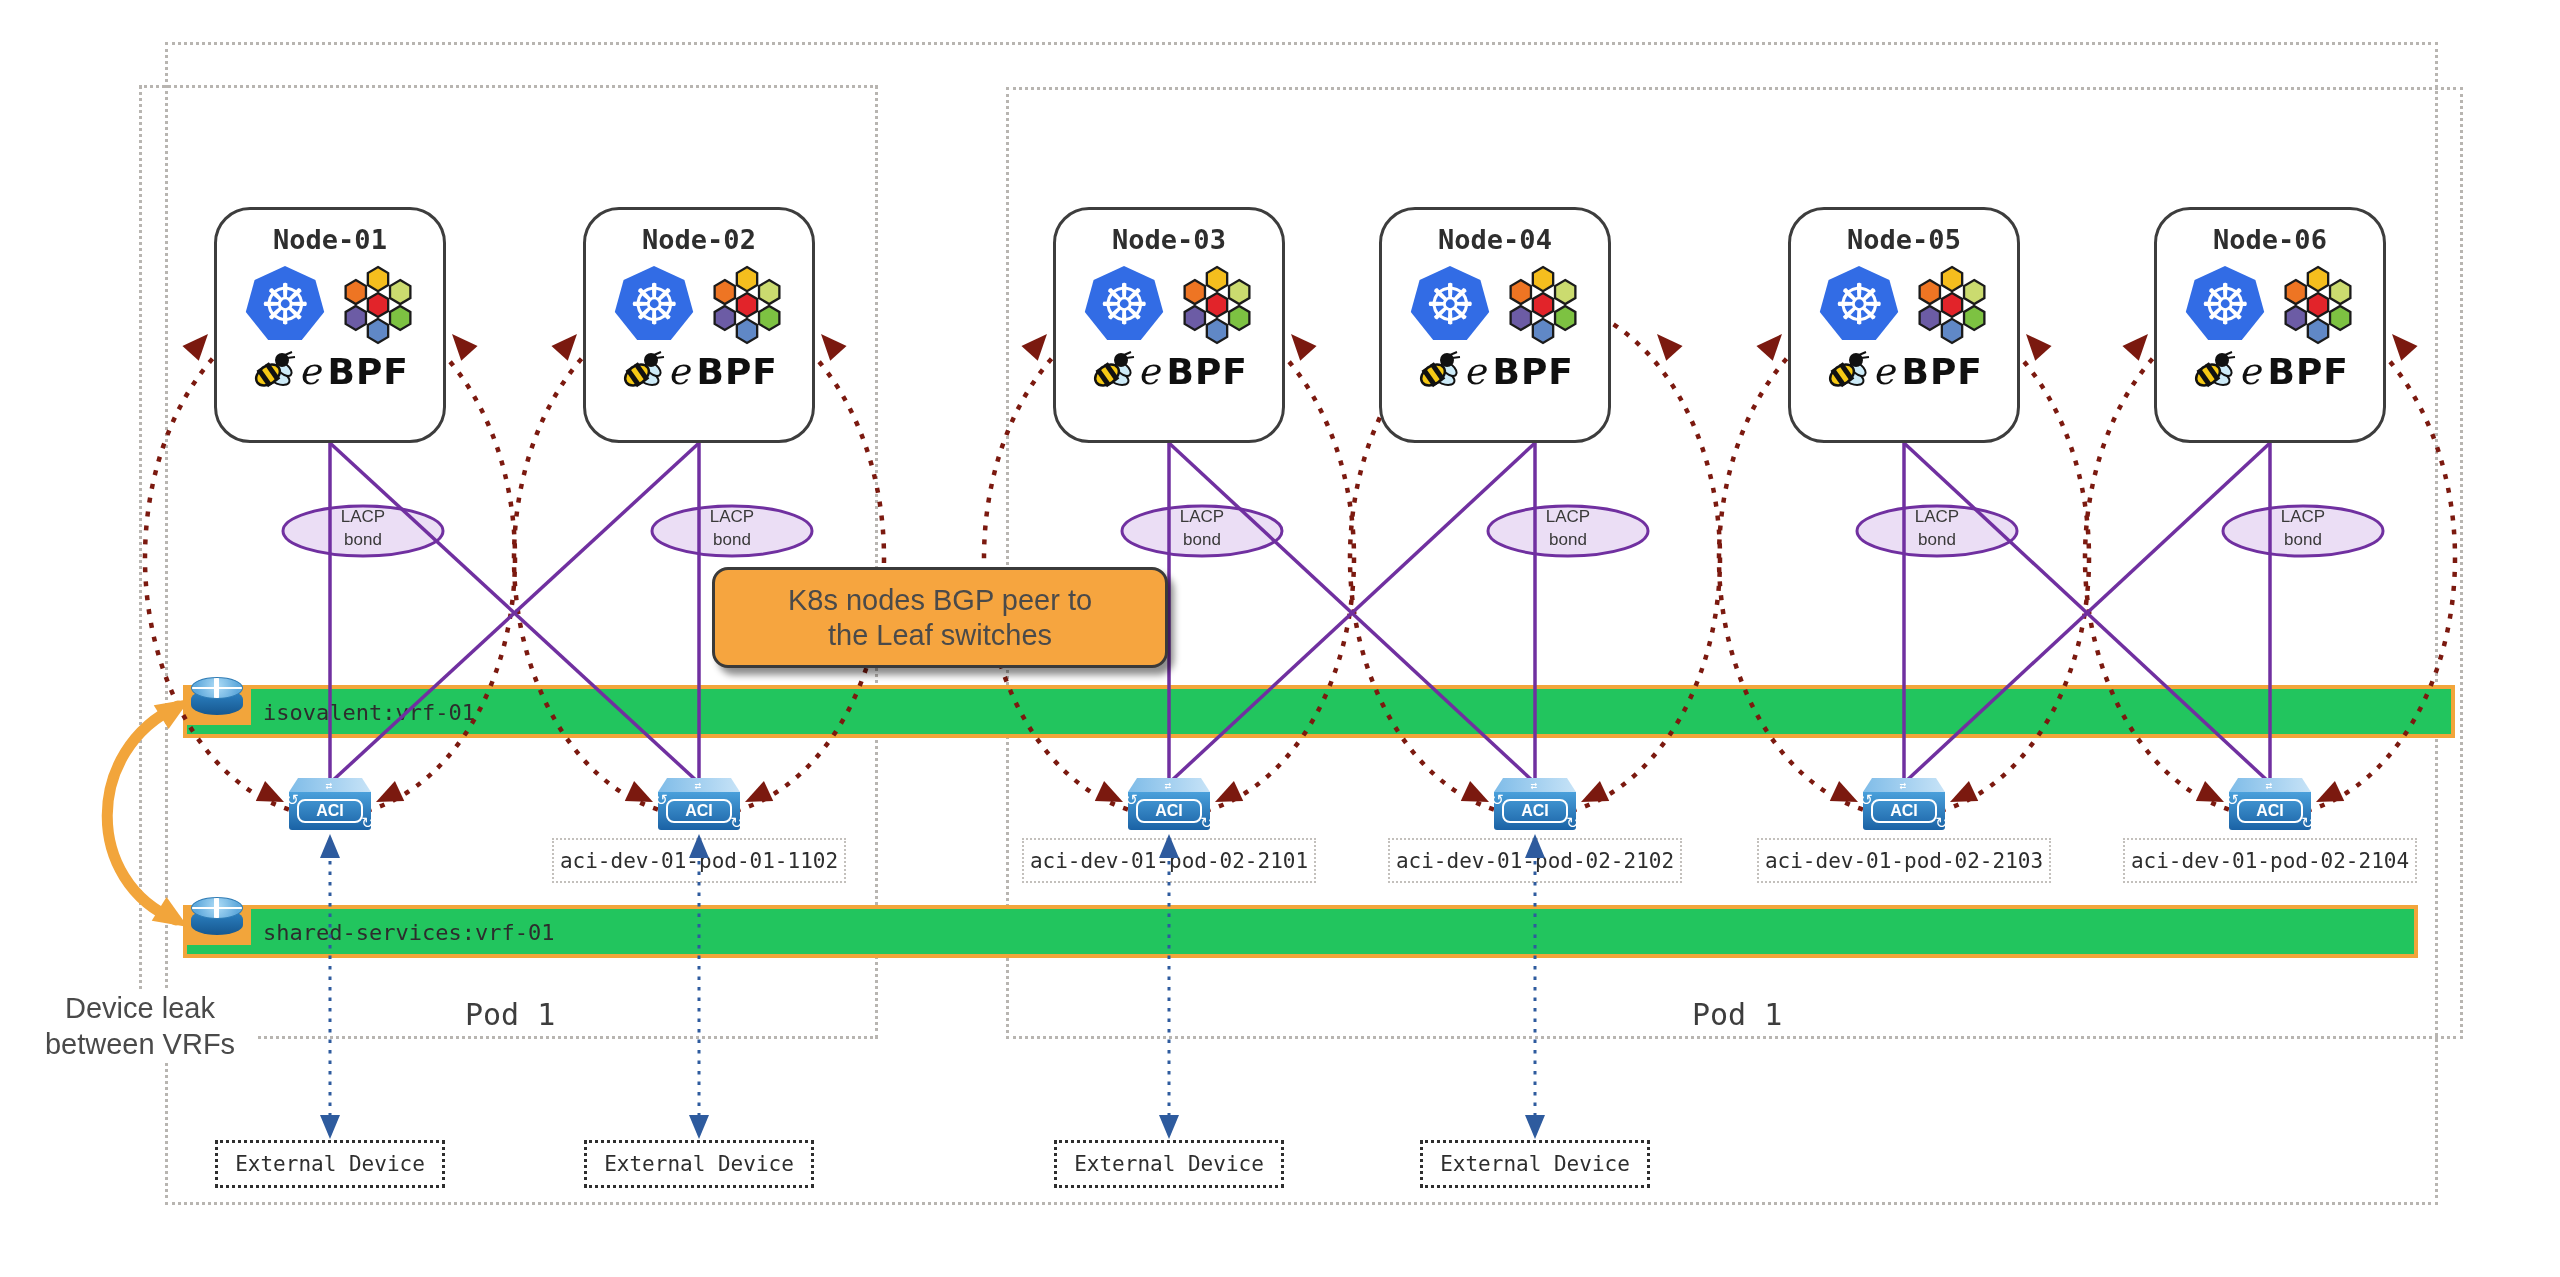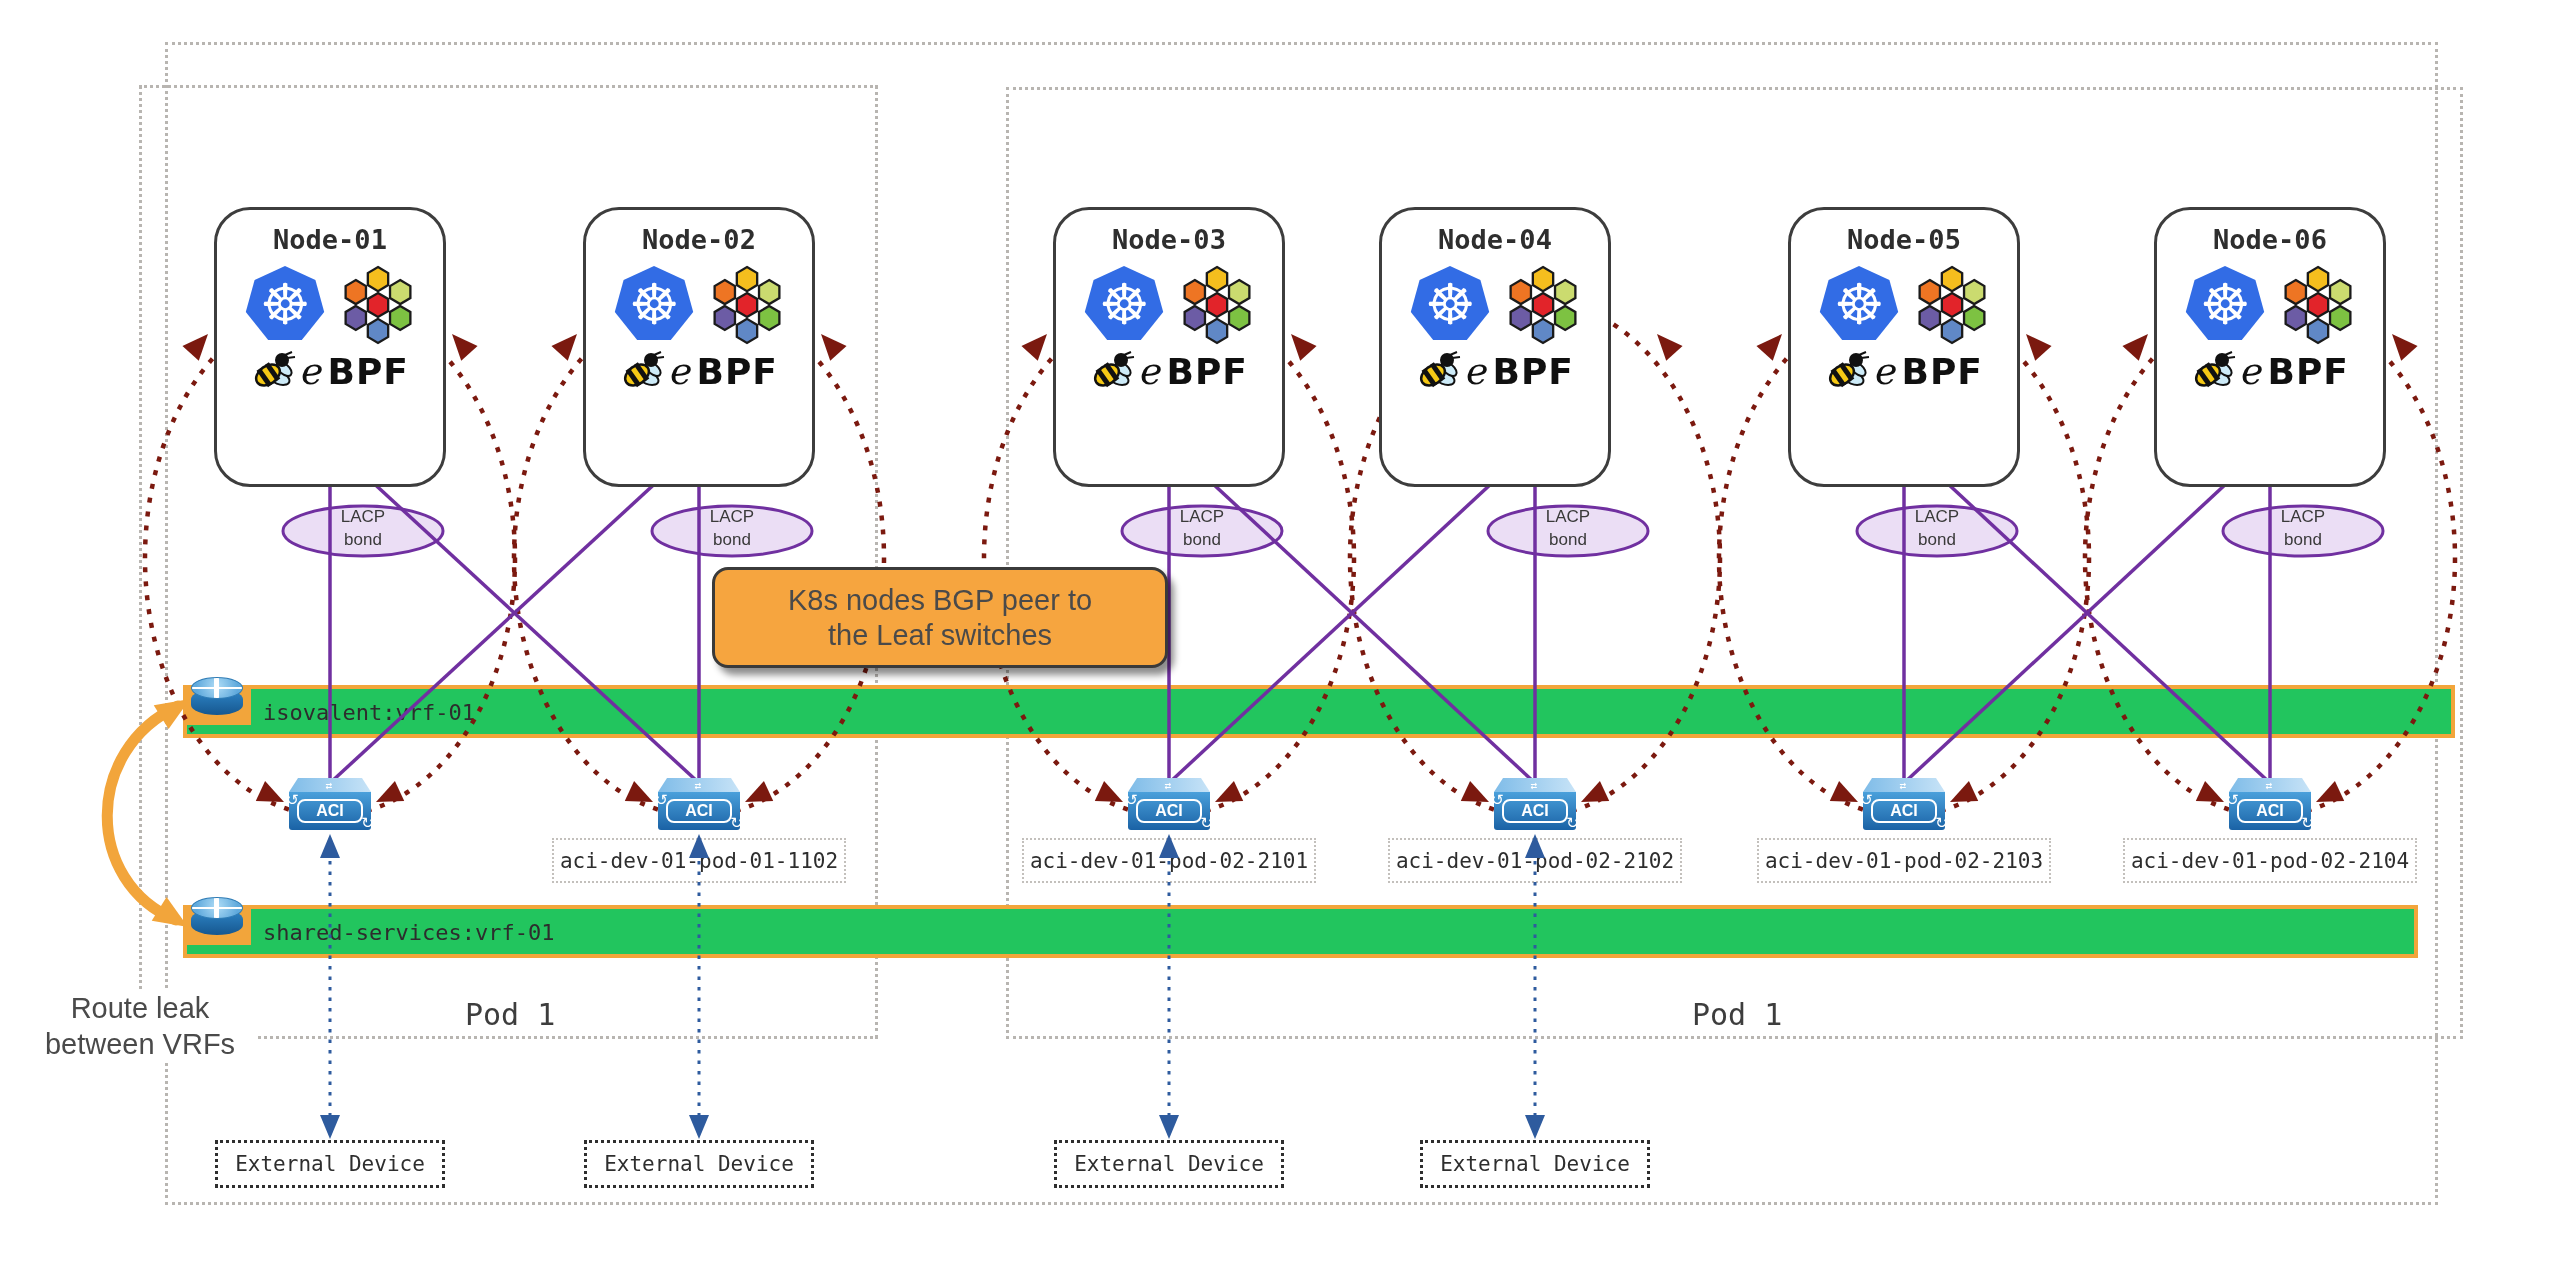"Node-01" .node { height: 280px -> 236px }
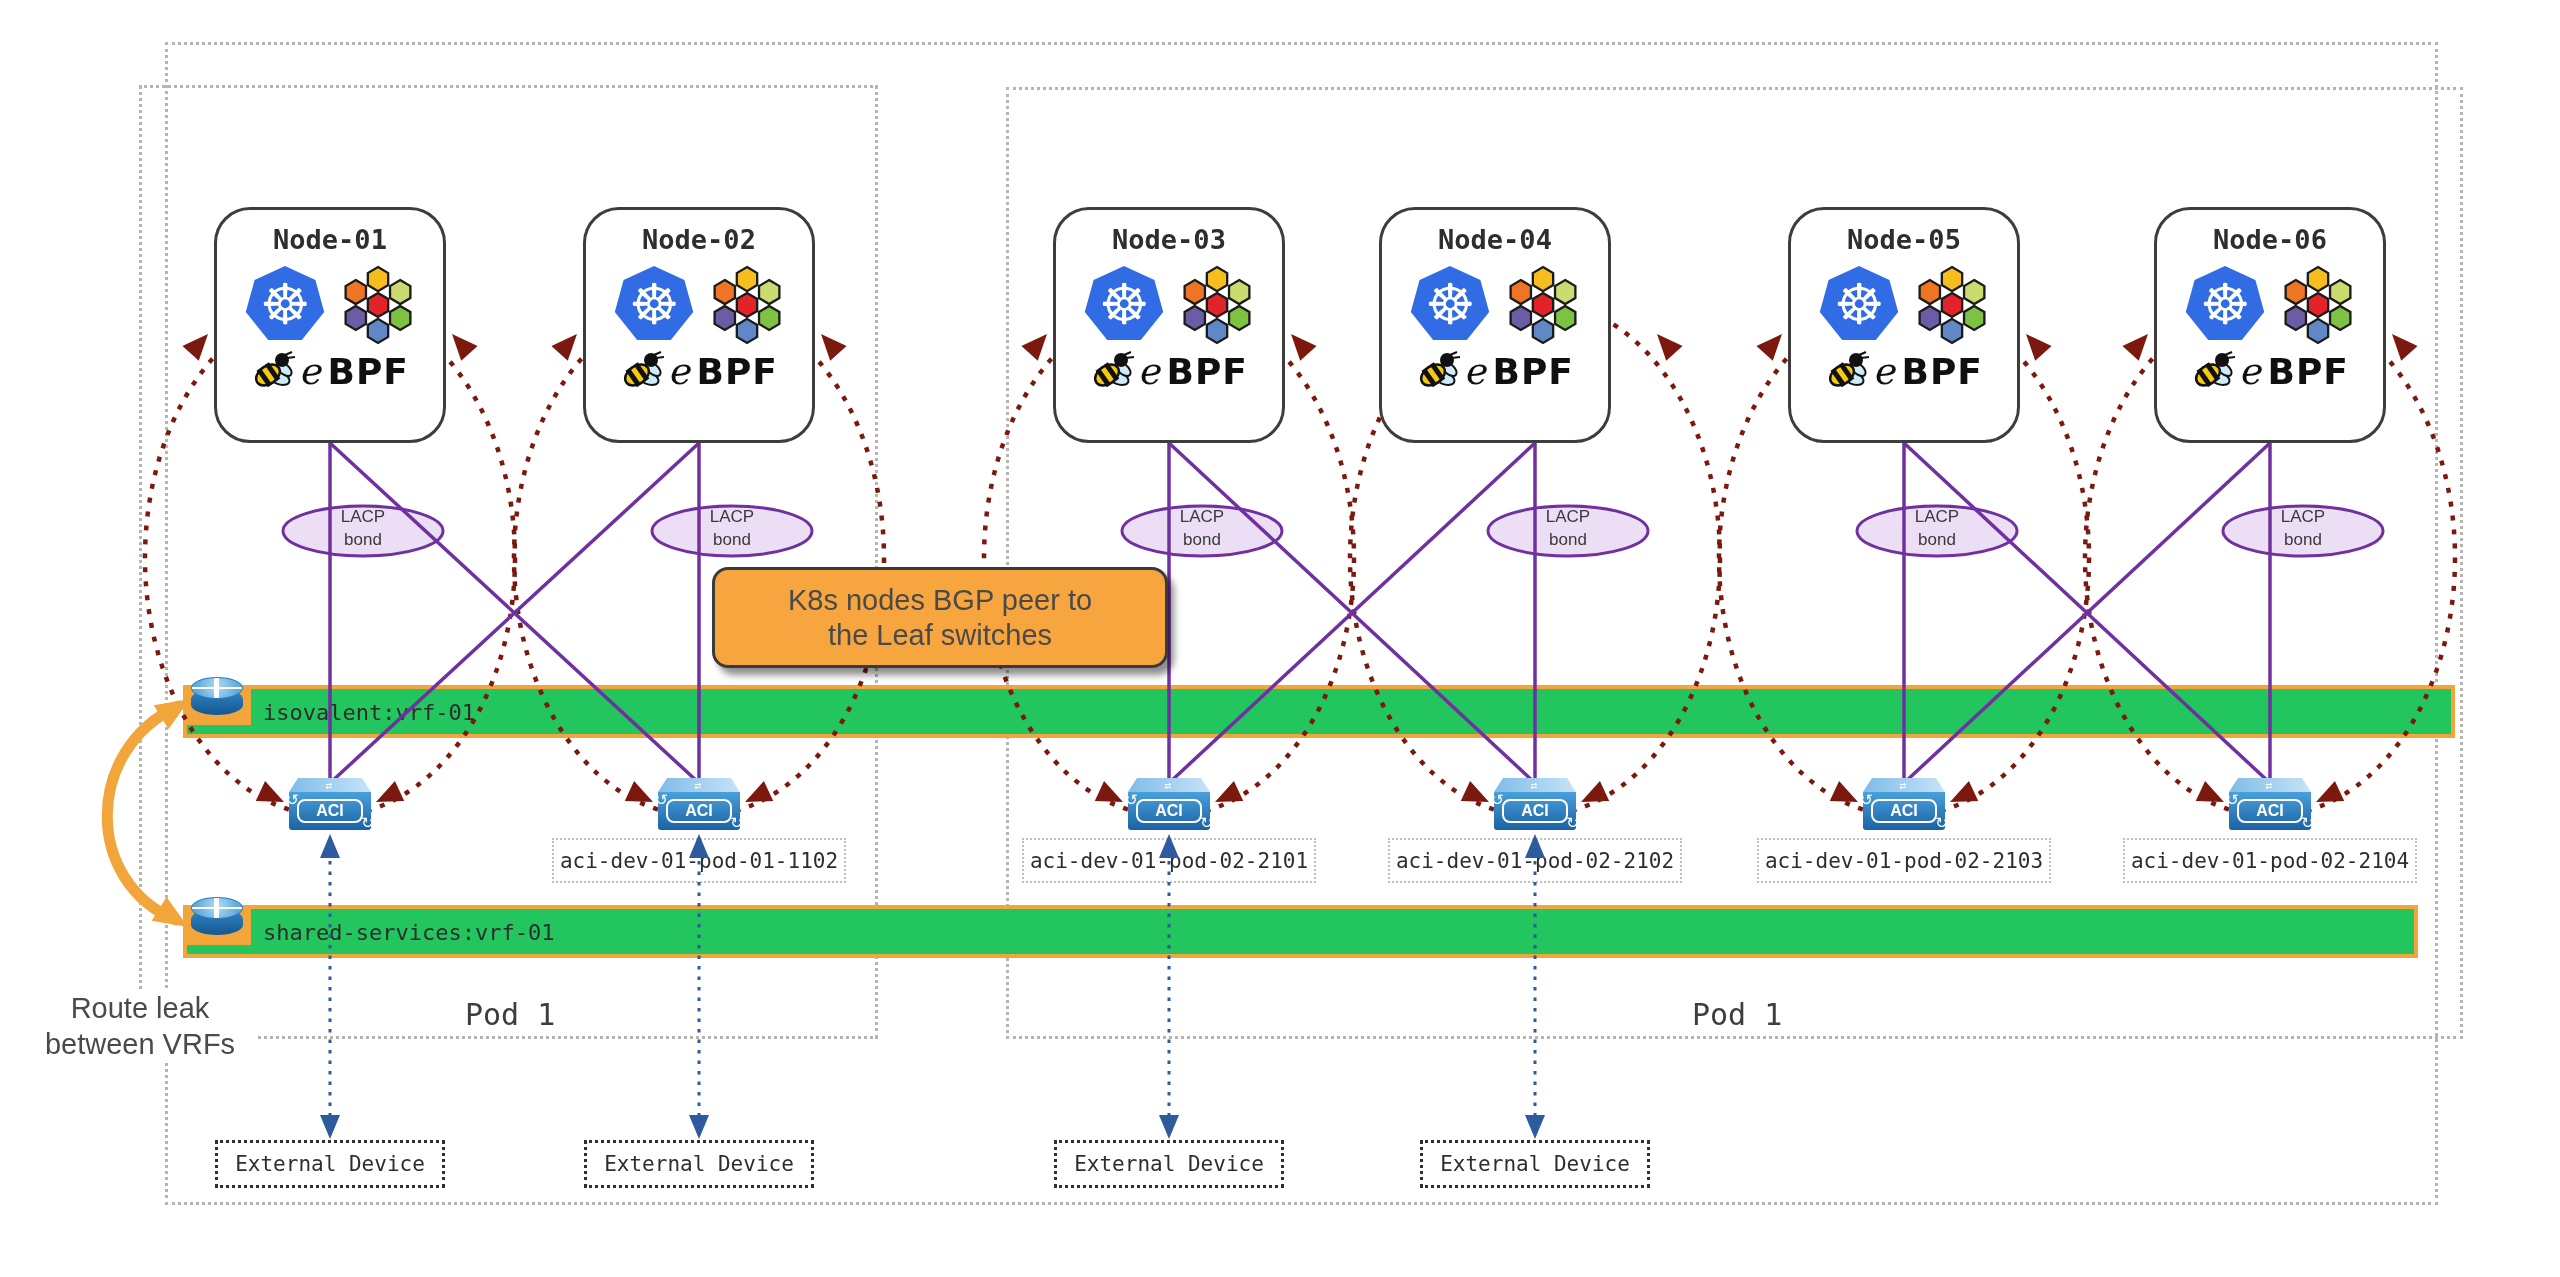"Route leak" div { text: Route -> Device }
